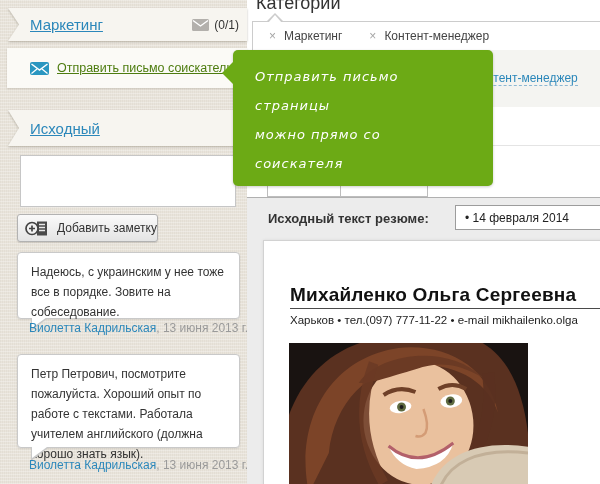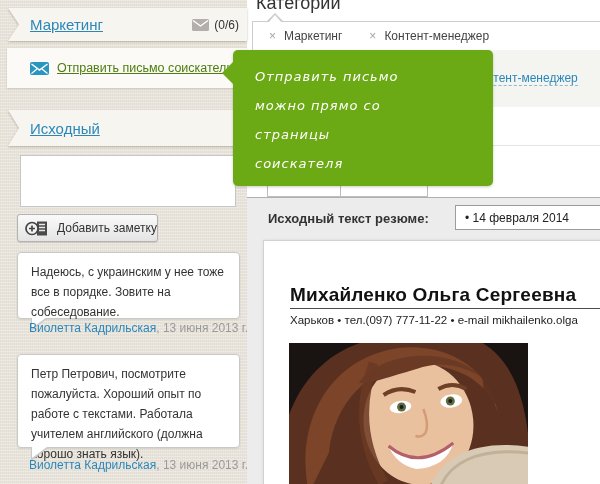"(0/6)" span.count { text: 0/6 -> 0/1 }
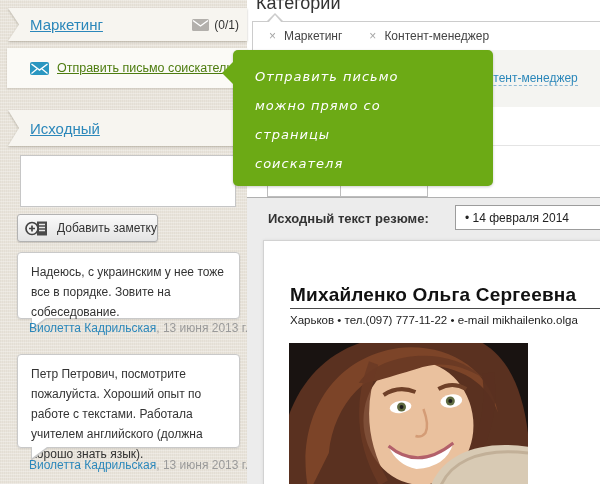"можно прямо со" div.line { order: before "страницы" -> after "страницы" }
